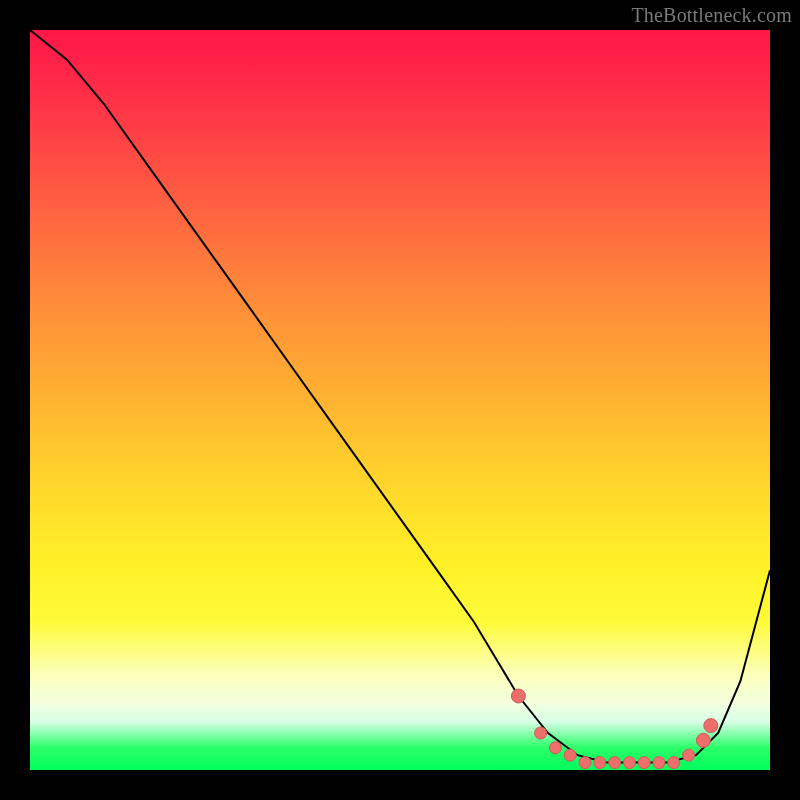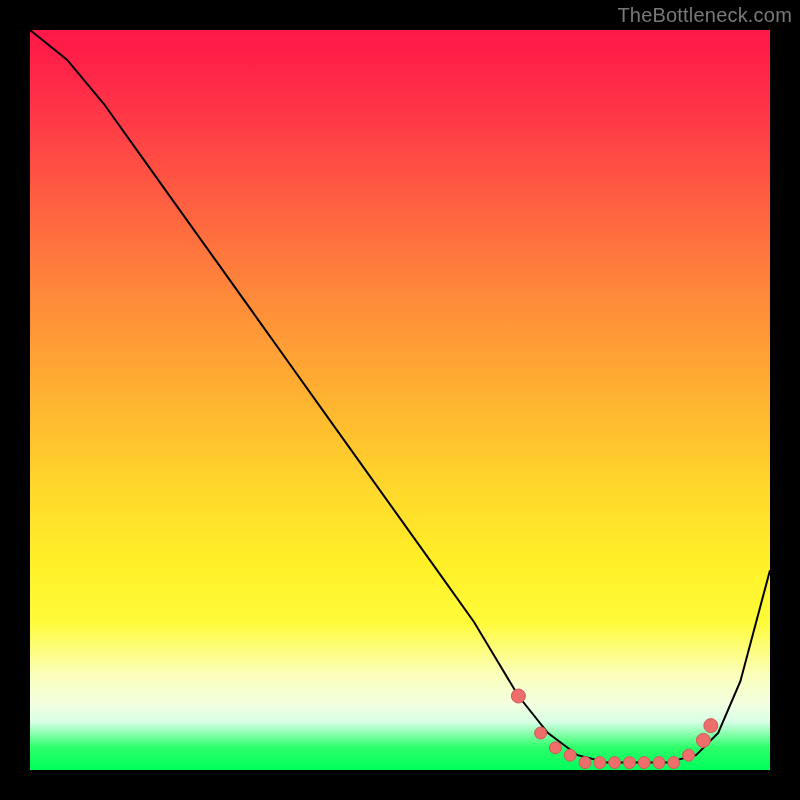"TheBottleneck.com" .attribution { font-family: Liberation Sans, sans-serif -> Liberation Serif, serif }
